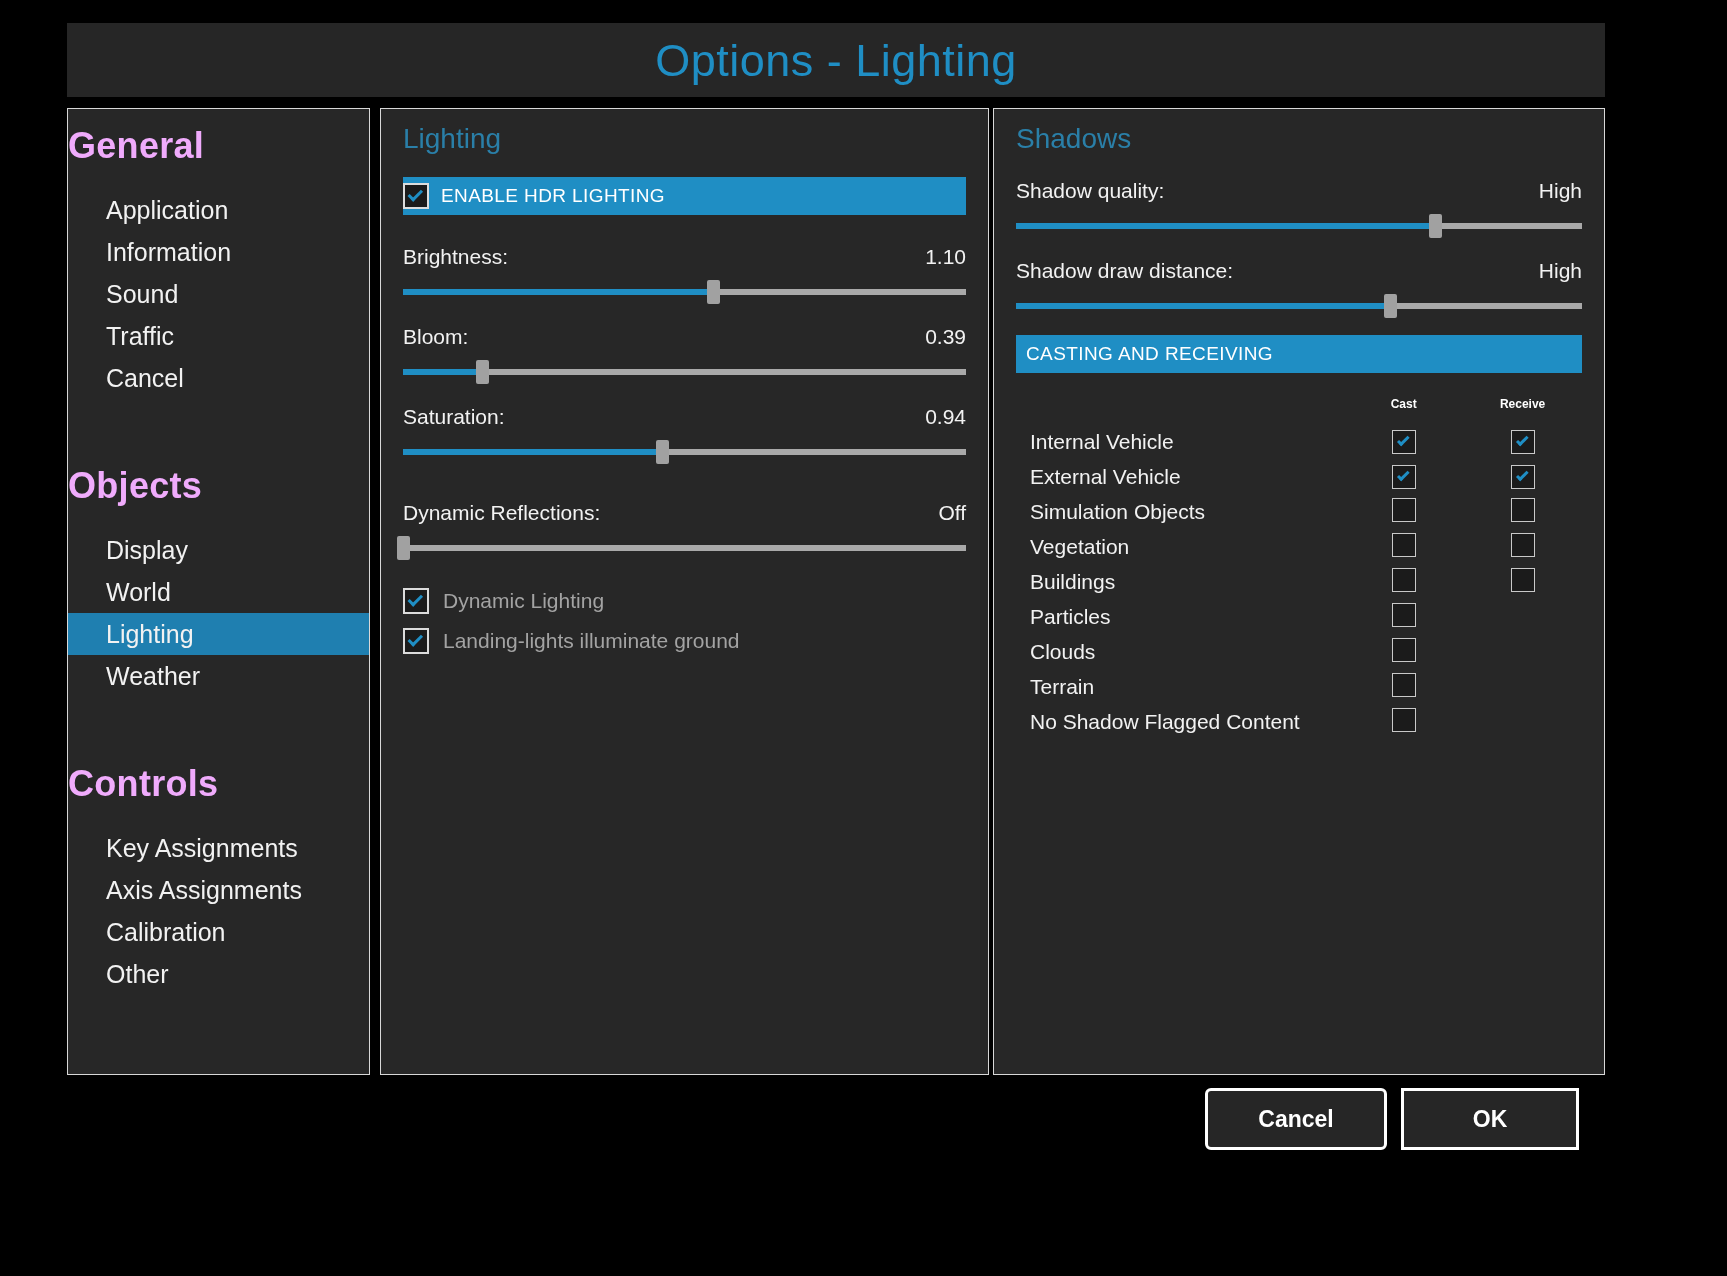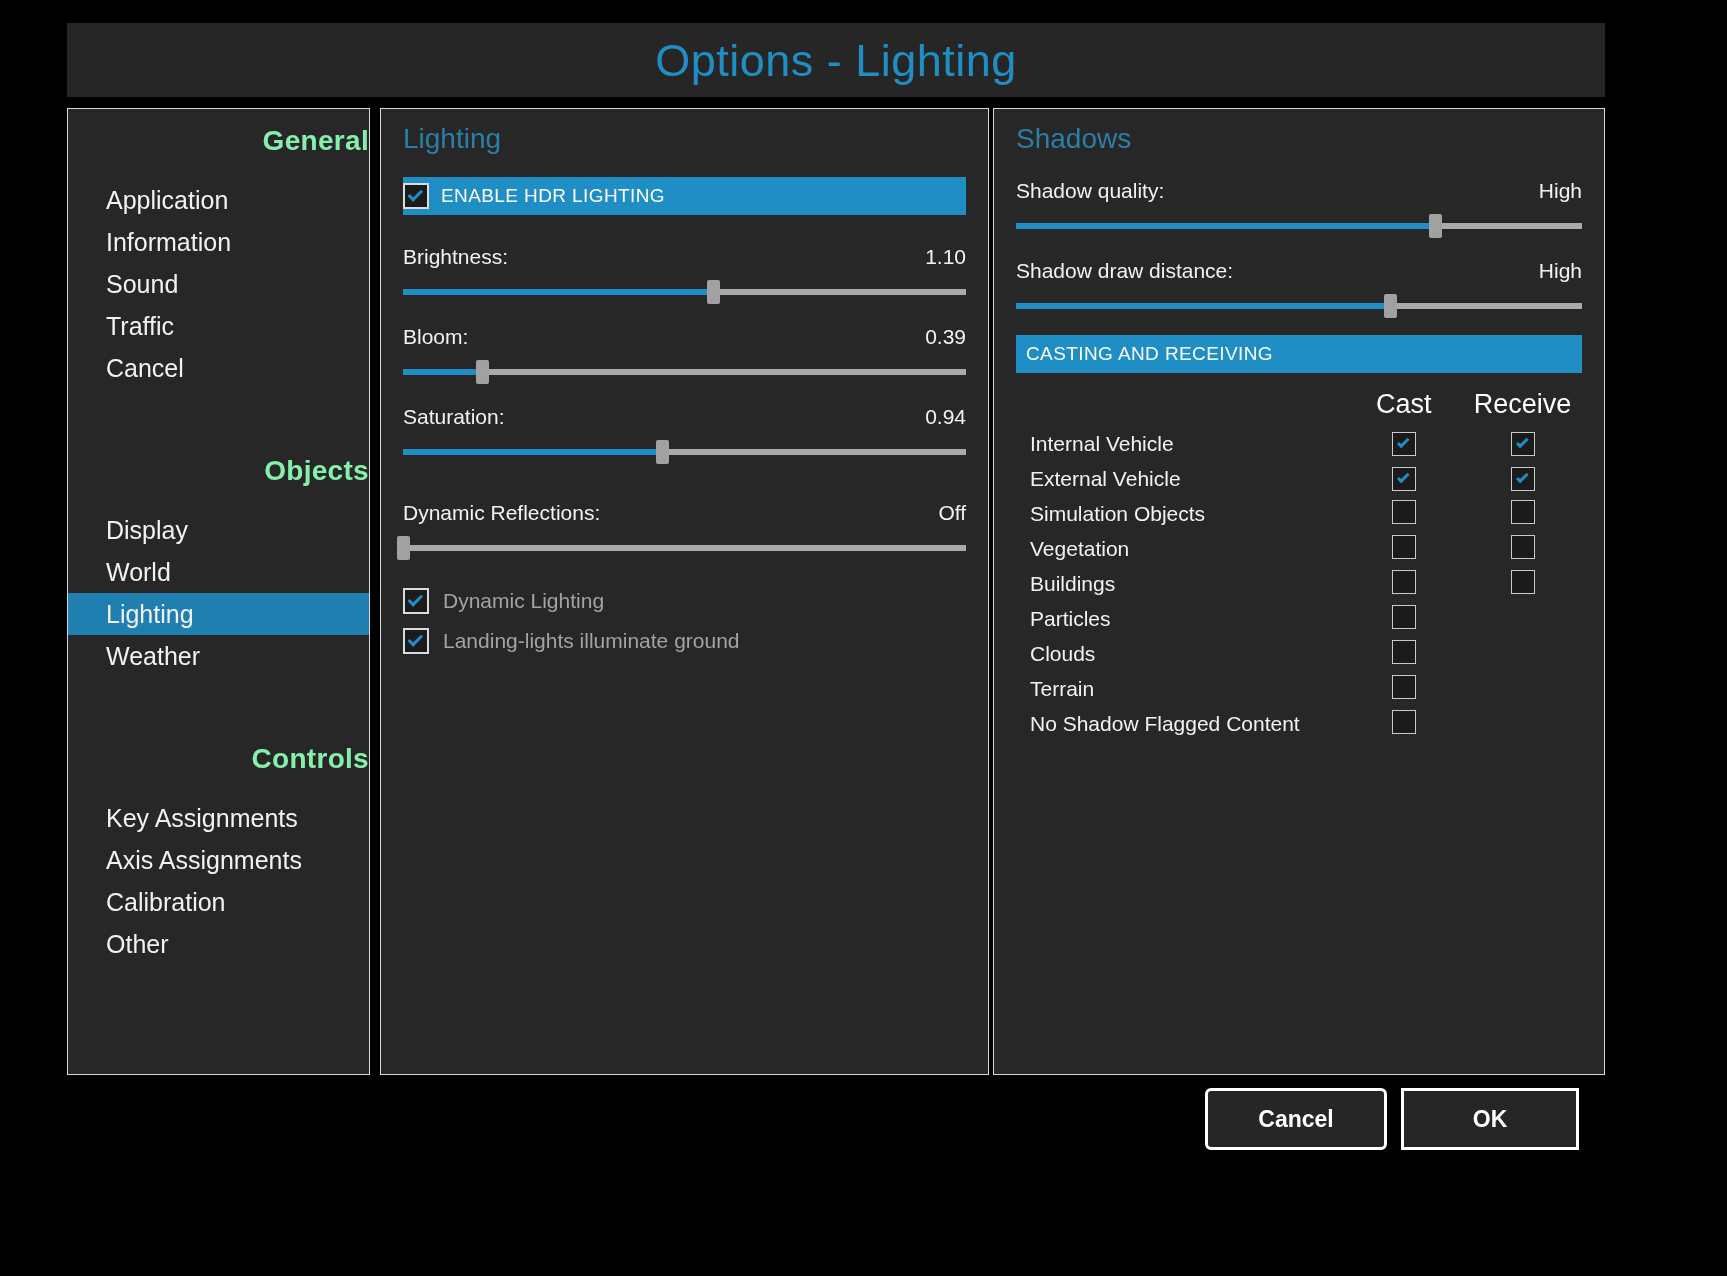"General" .side-group-title { color: #86efac -> #f0abfc; font-size: 28px -> 36px; text-align: right -> left }
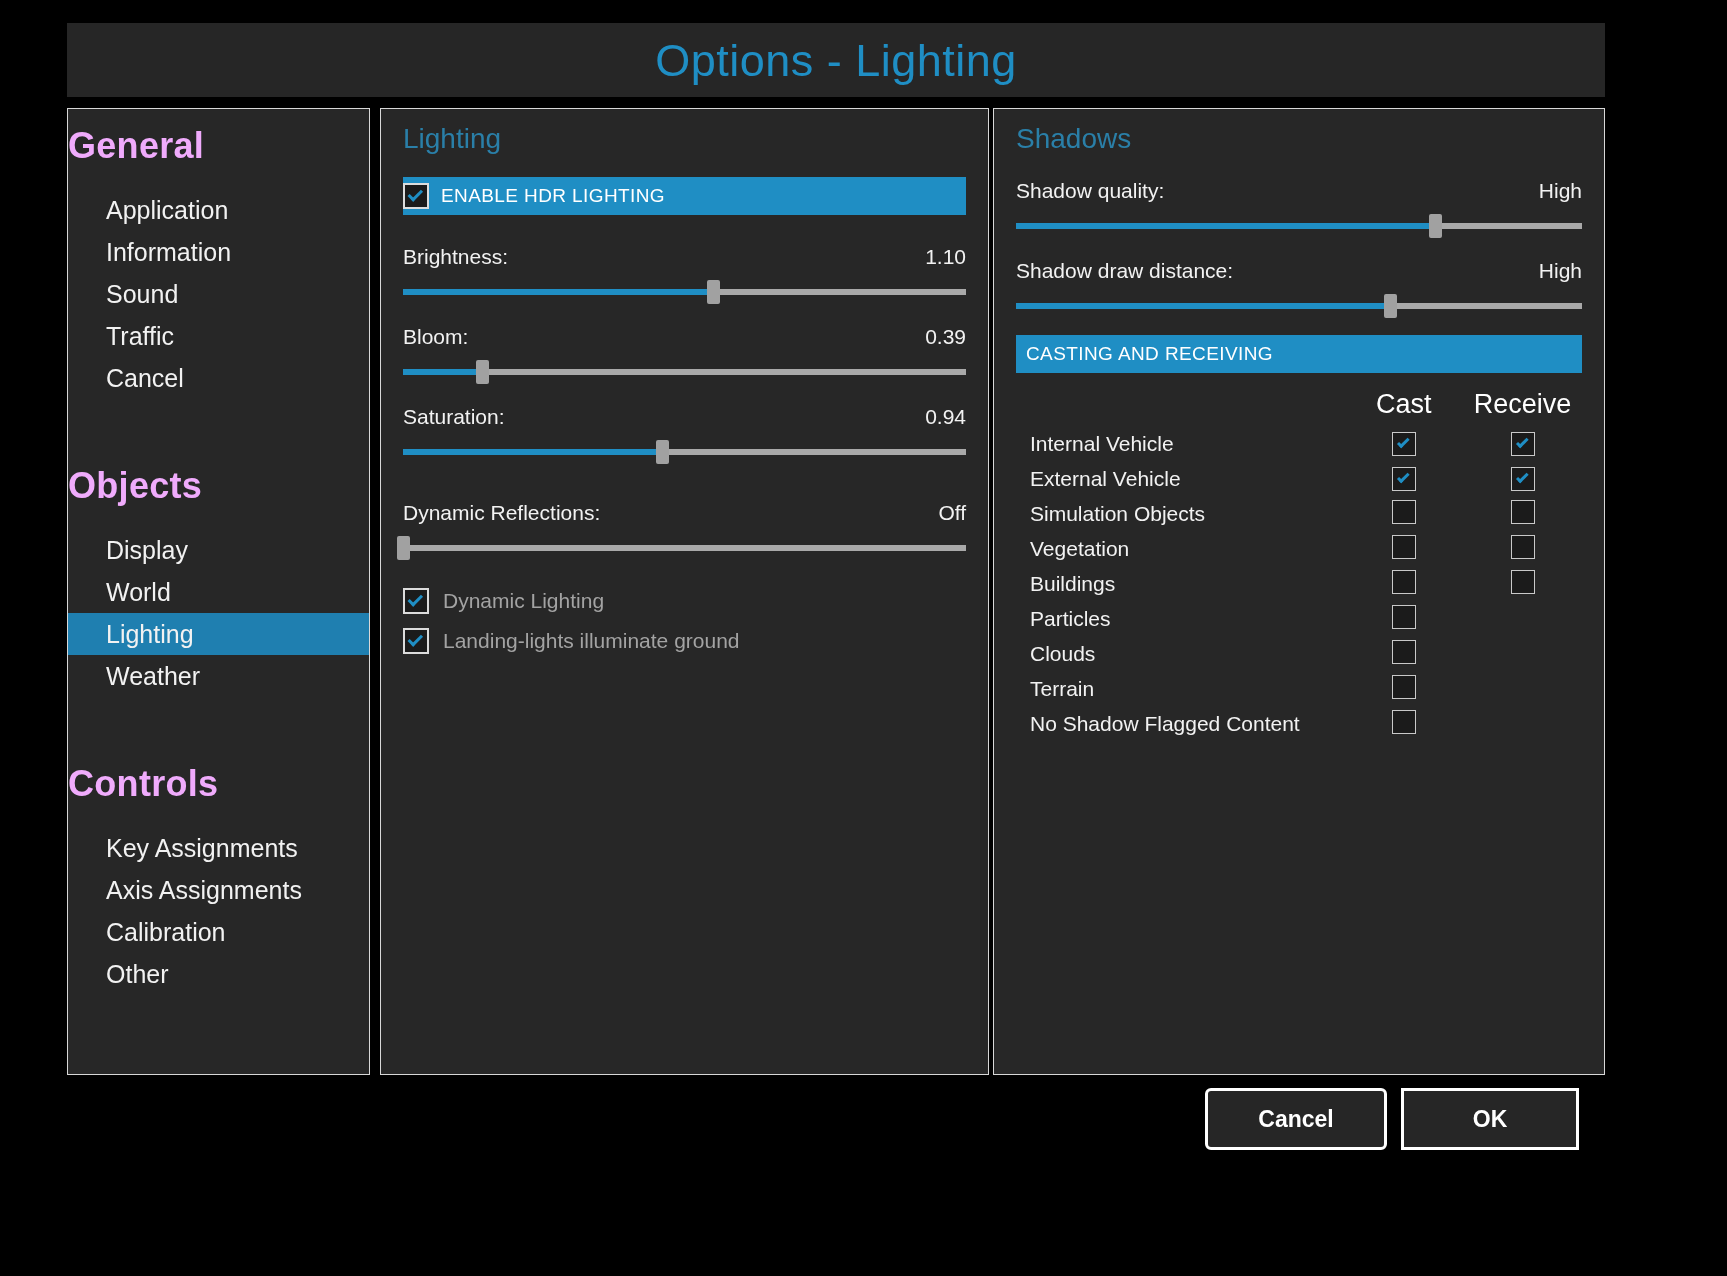"Cast" .cr-table th.chk-col { font-size: 27px -> 12px; font-weight: normal -> bold }
